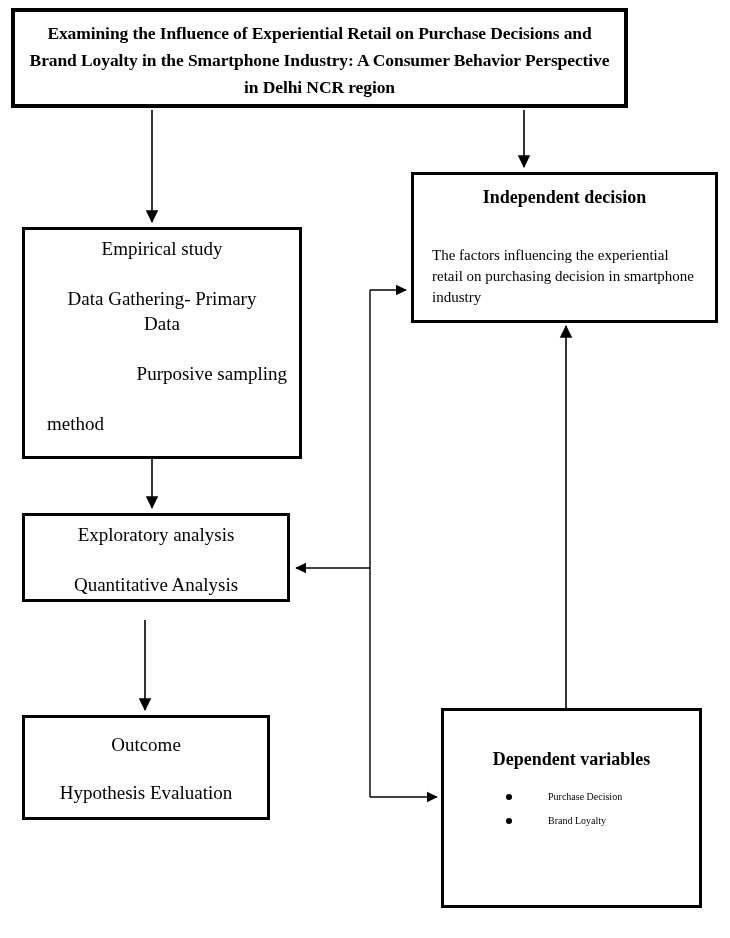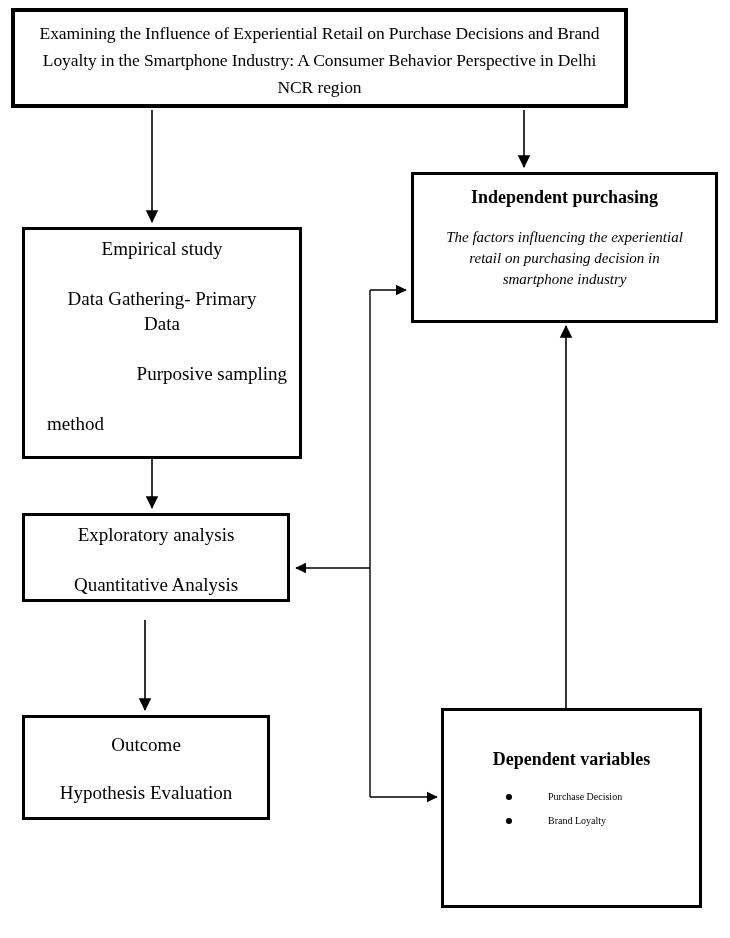"Examining the Influence of Experiential" .title-text { font-weight: normal -> bold }
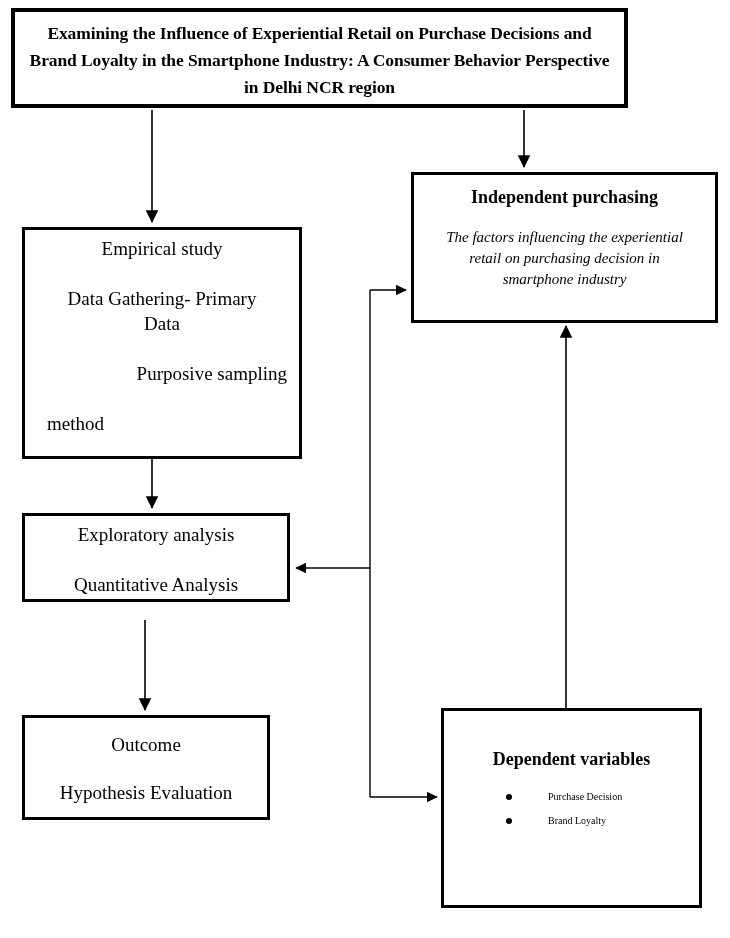"Independent purchasing" div.iv-heading { text: purchasing -> decision }
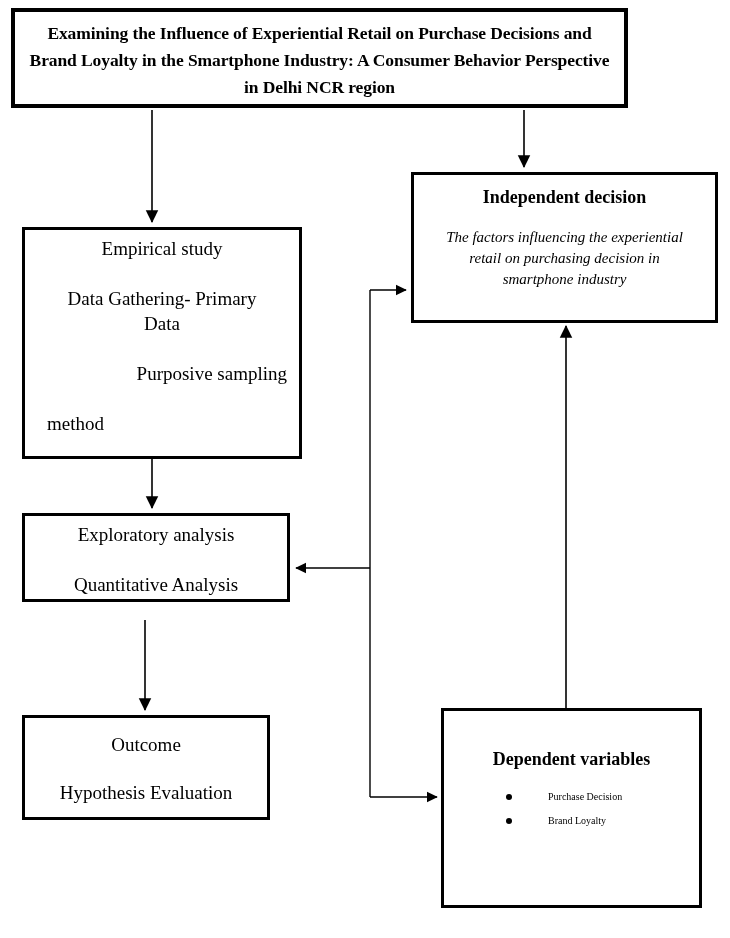"The factors influencing the experiential" .iv-body { font-style: italic -> none; text-align: center -> none; top: 52px -> 70px }
